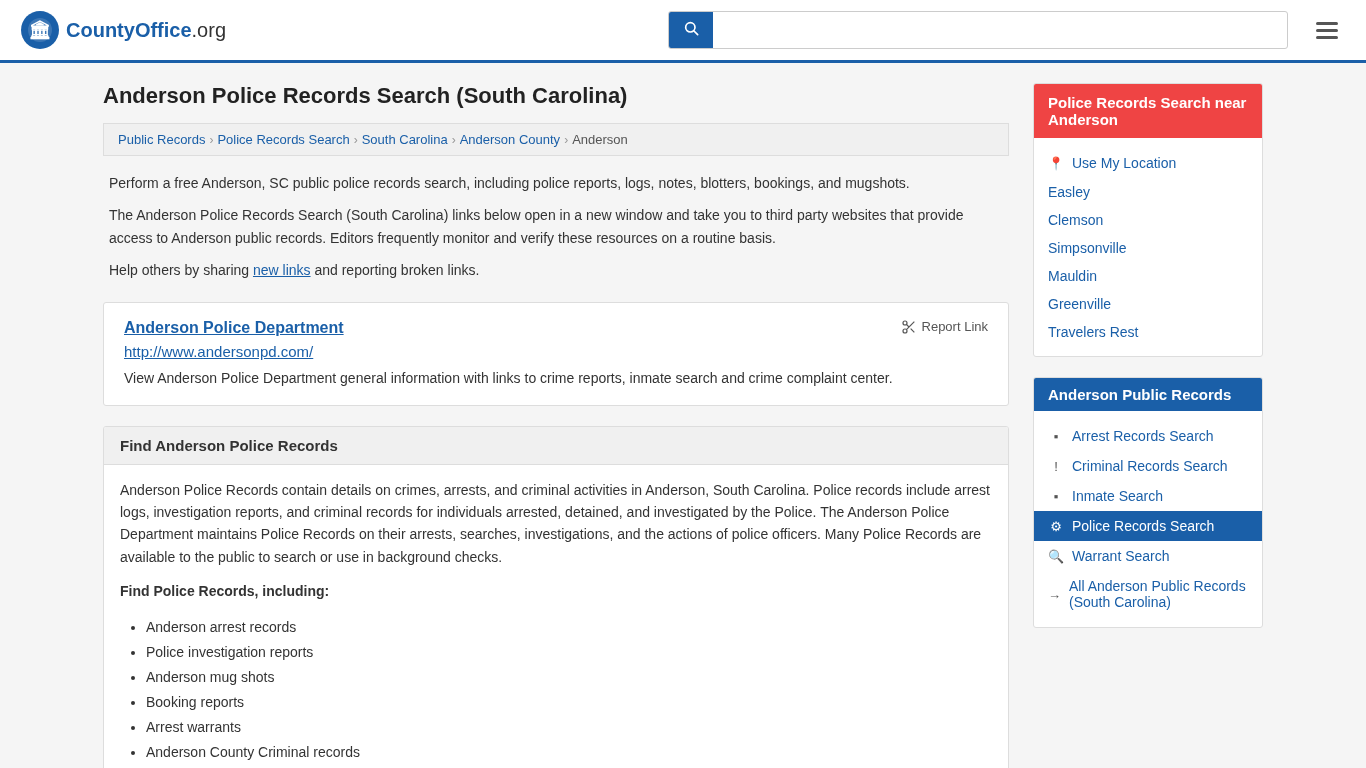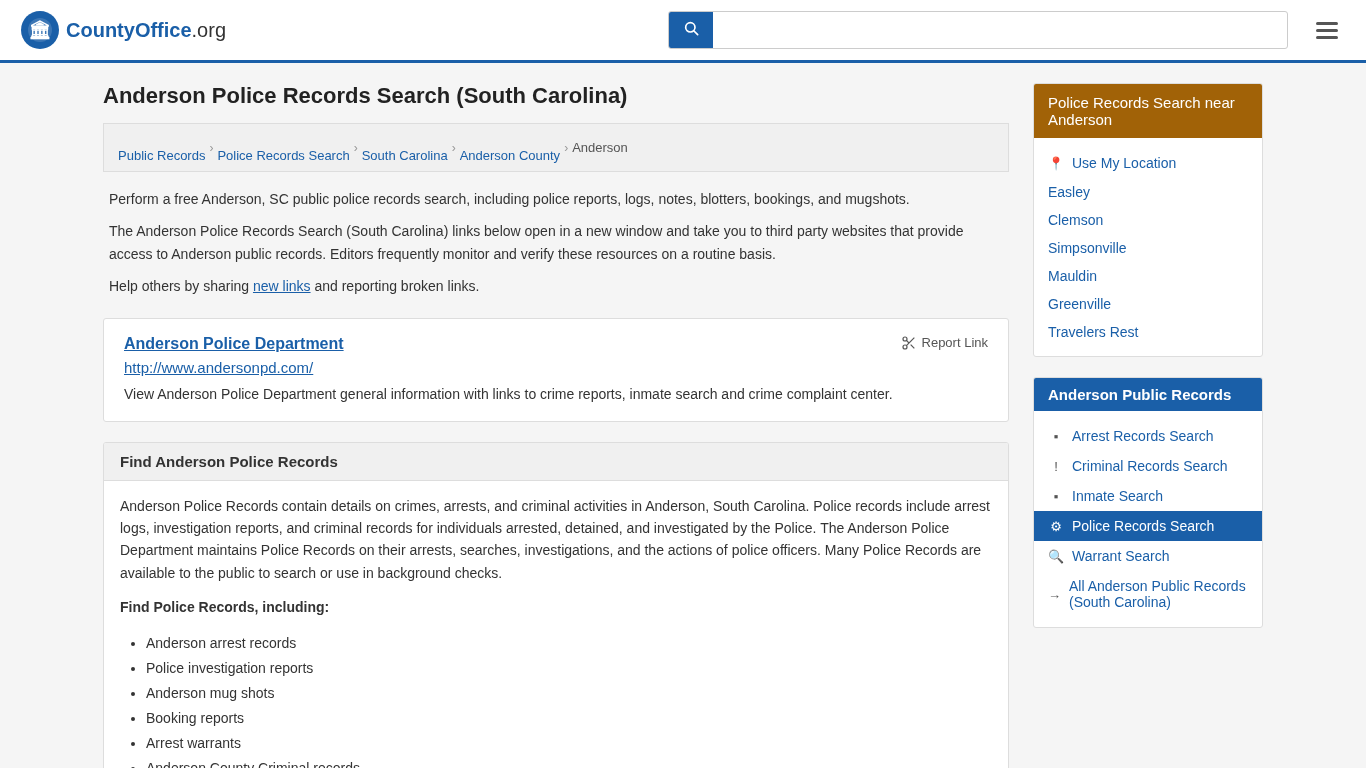"Police Records Search near Anderson" .nearby-section-header { background: #a16207 -> #ef4444; font-weight: normal -> bold }
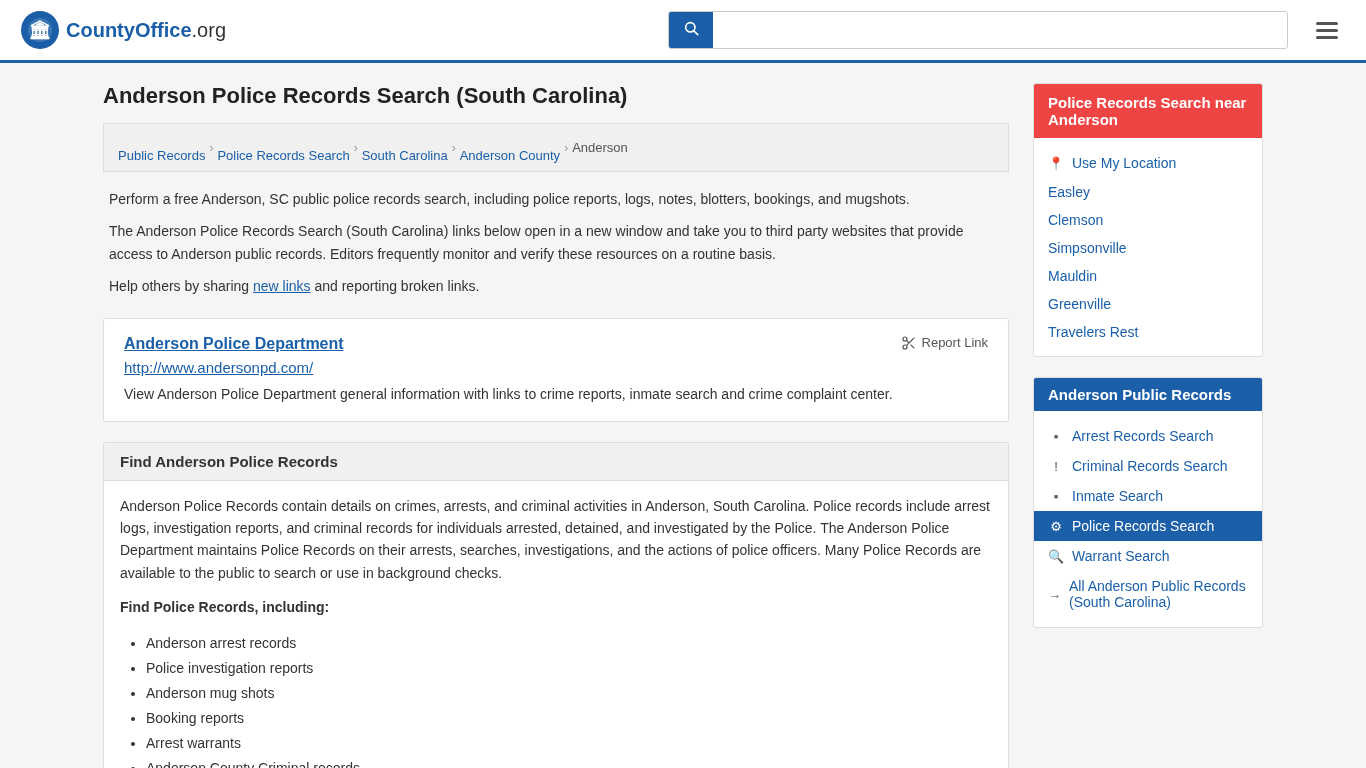"Public Records" #breadcrumb a { margin-top: 16px -> none }
